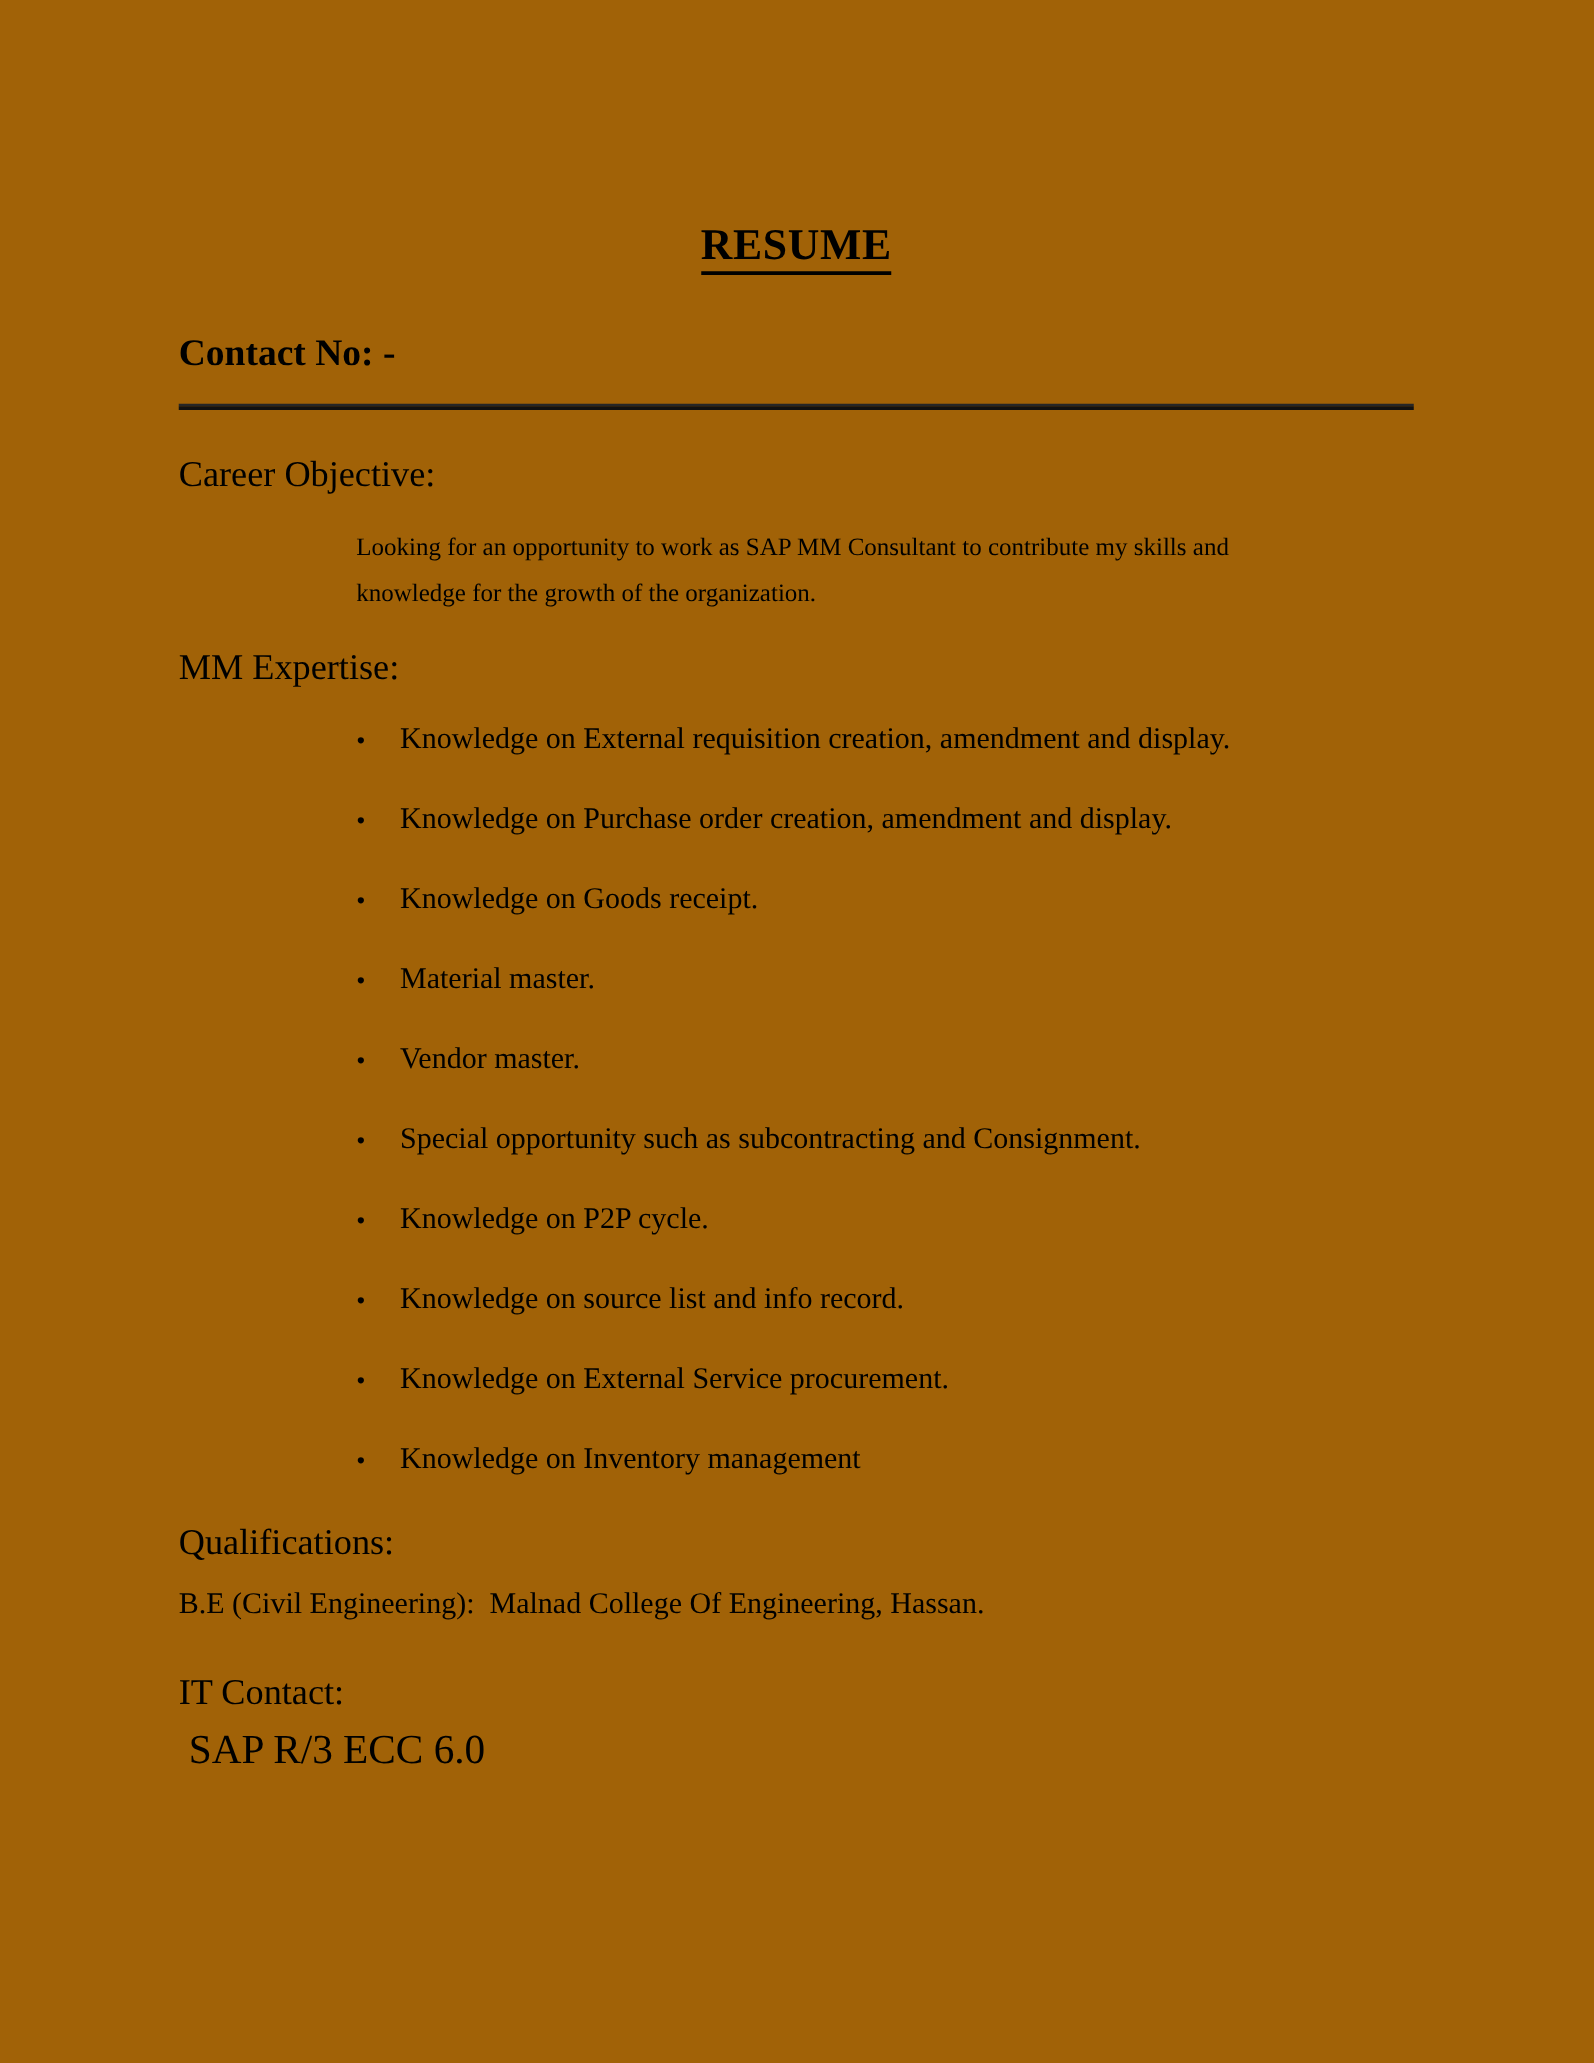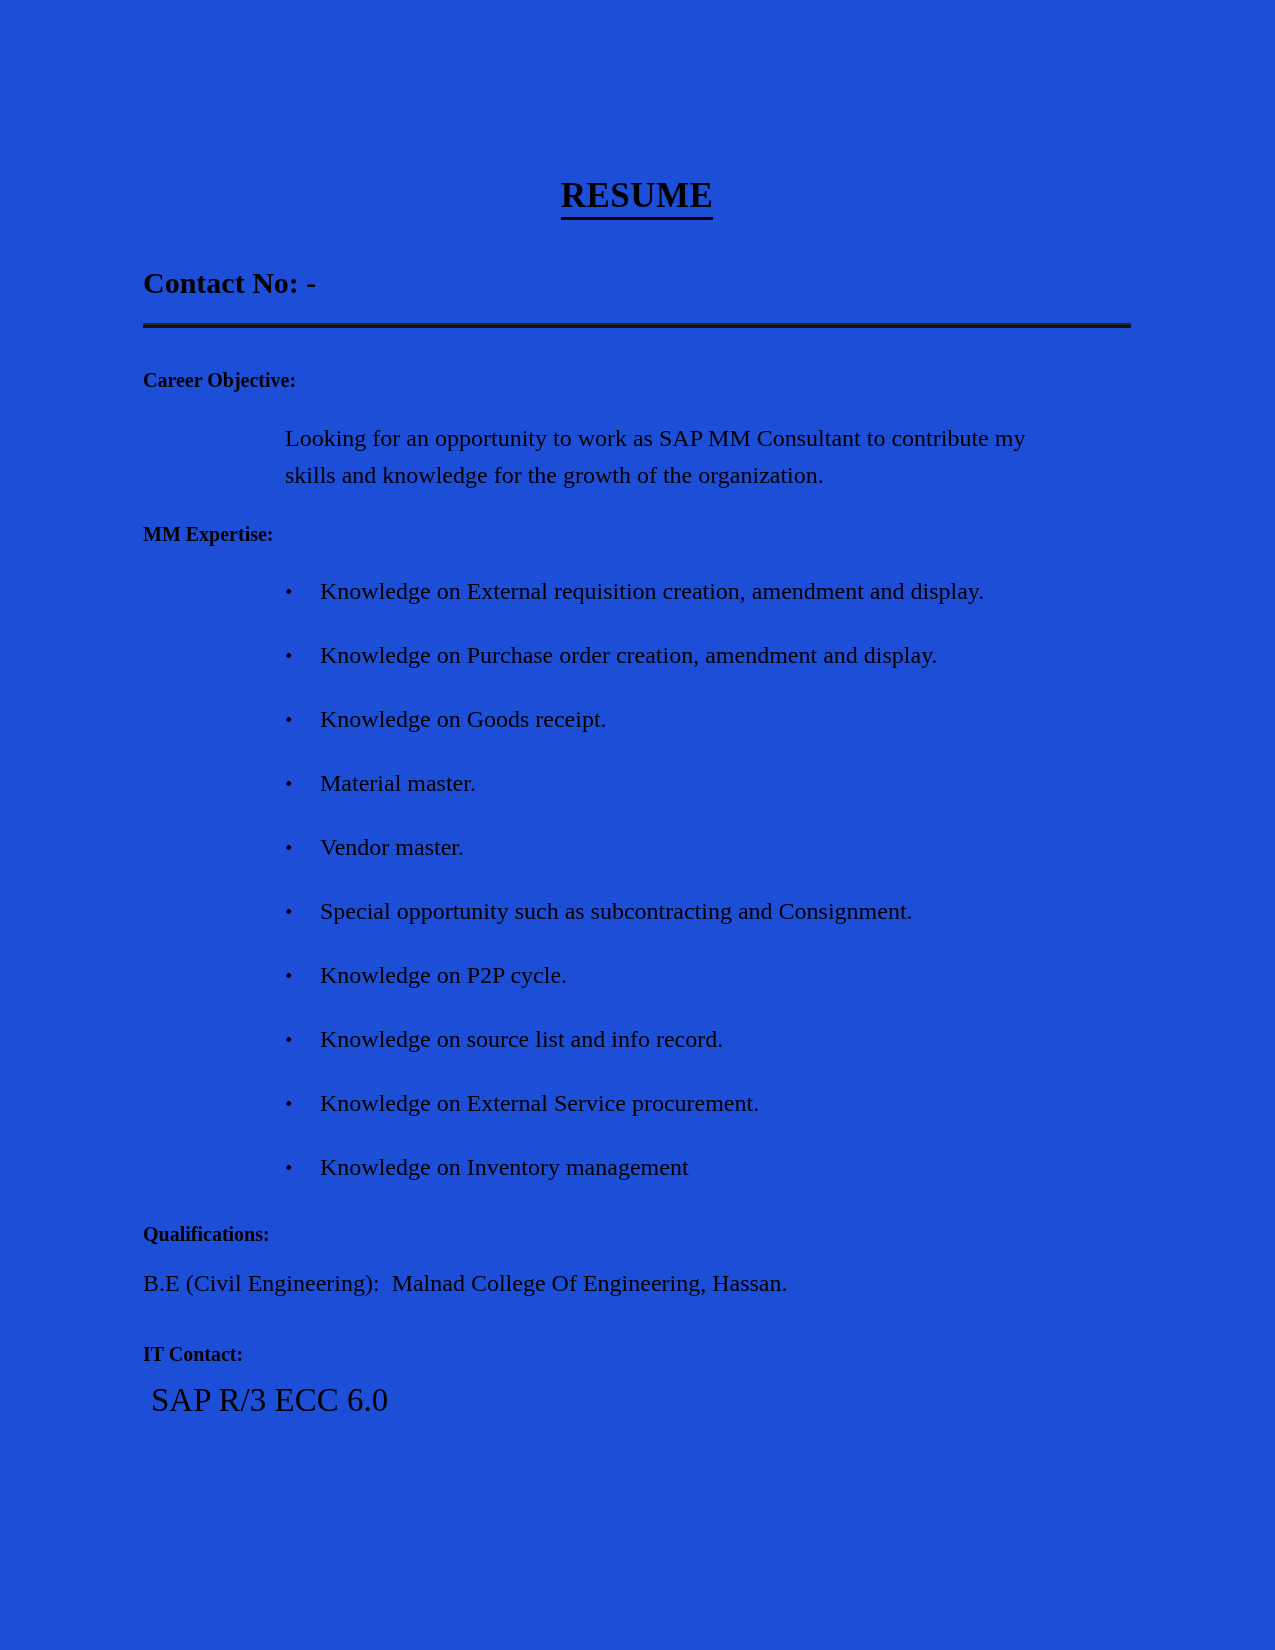"RESUME" .page { background: #1d4ed8 -> #a16207 }
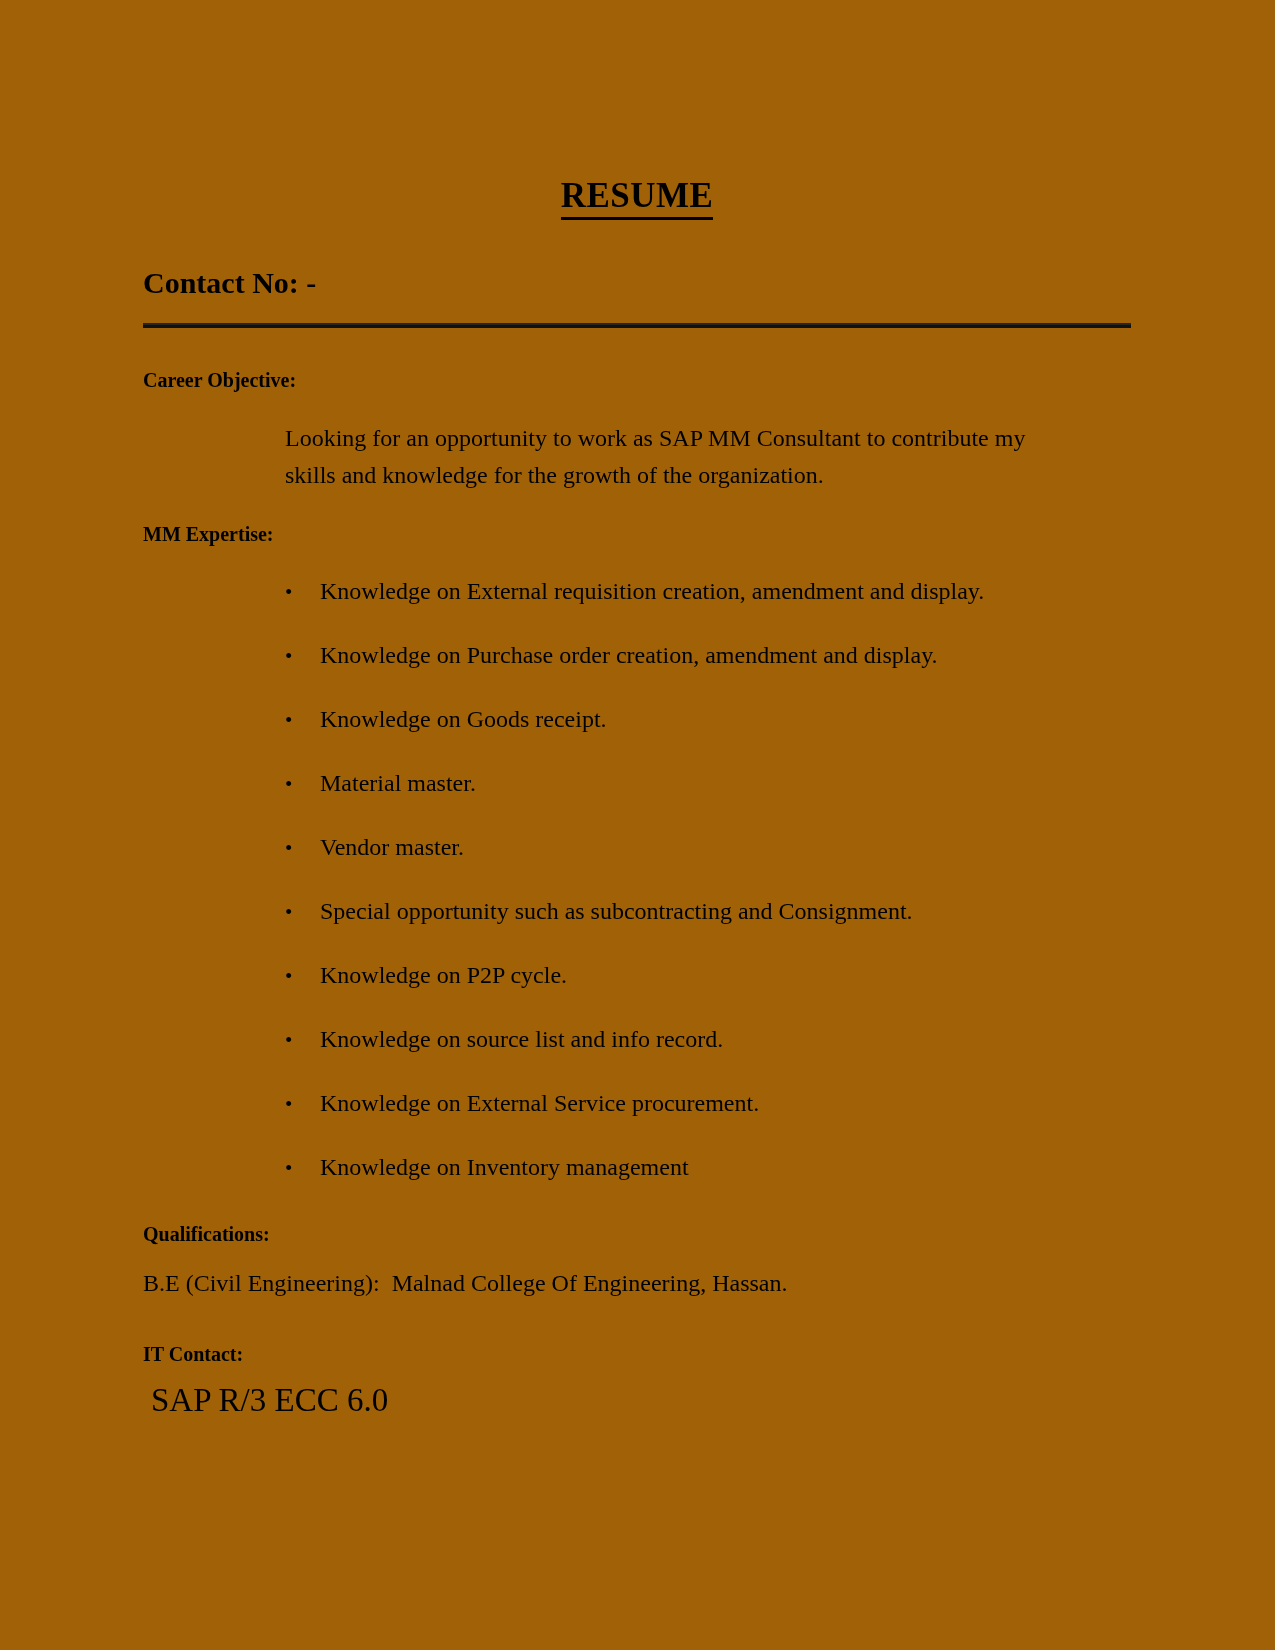"Career Objective:" h2.section-heading { font-size: 20px -> 29px; font-weight: bold -> normal }
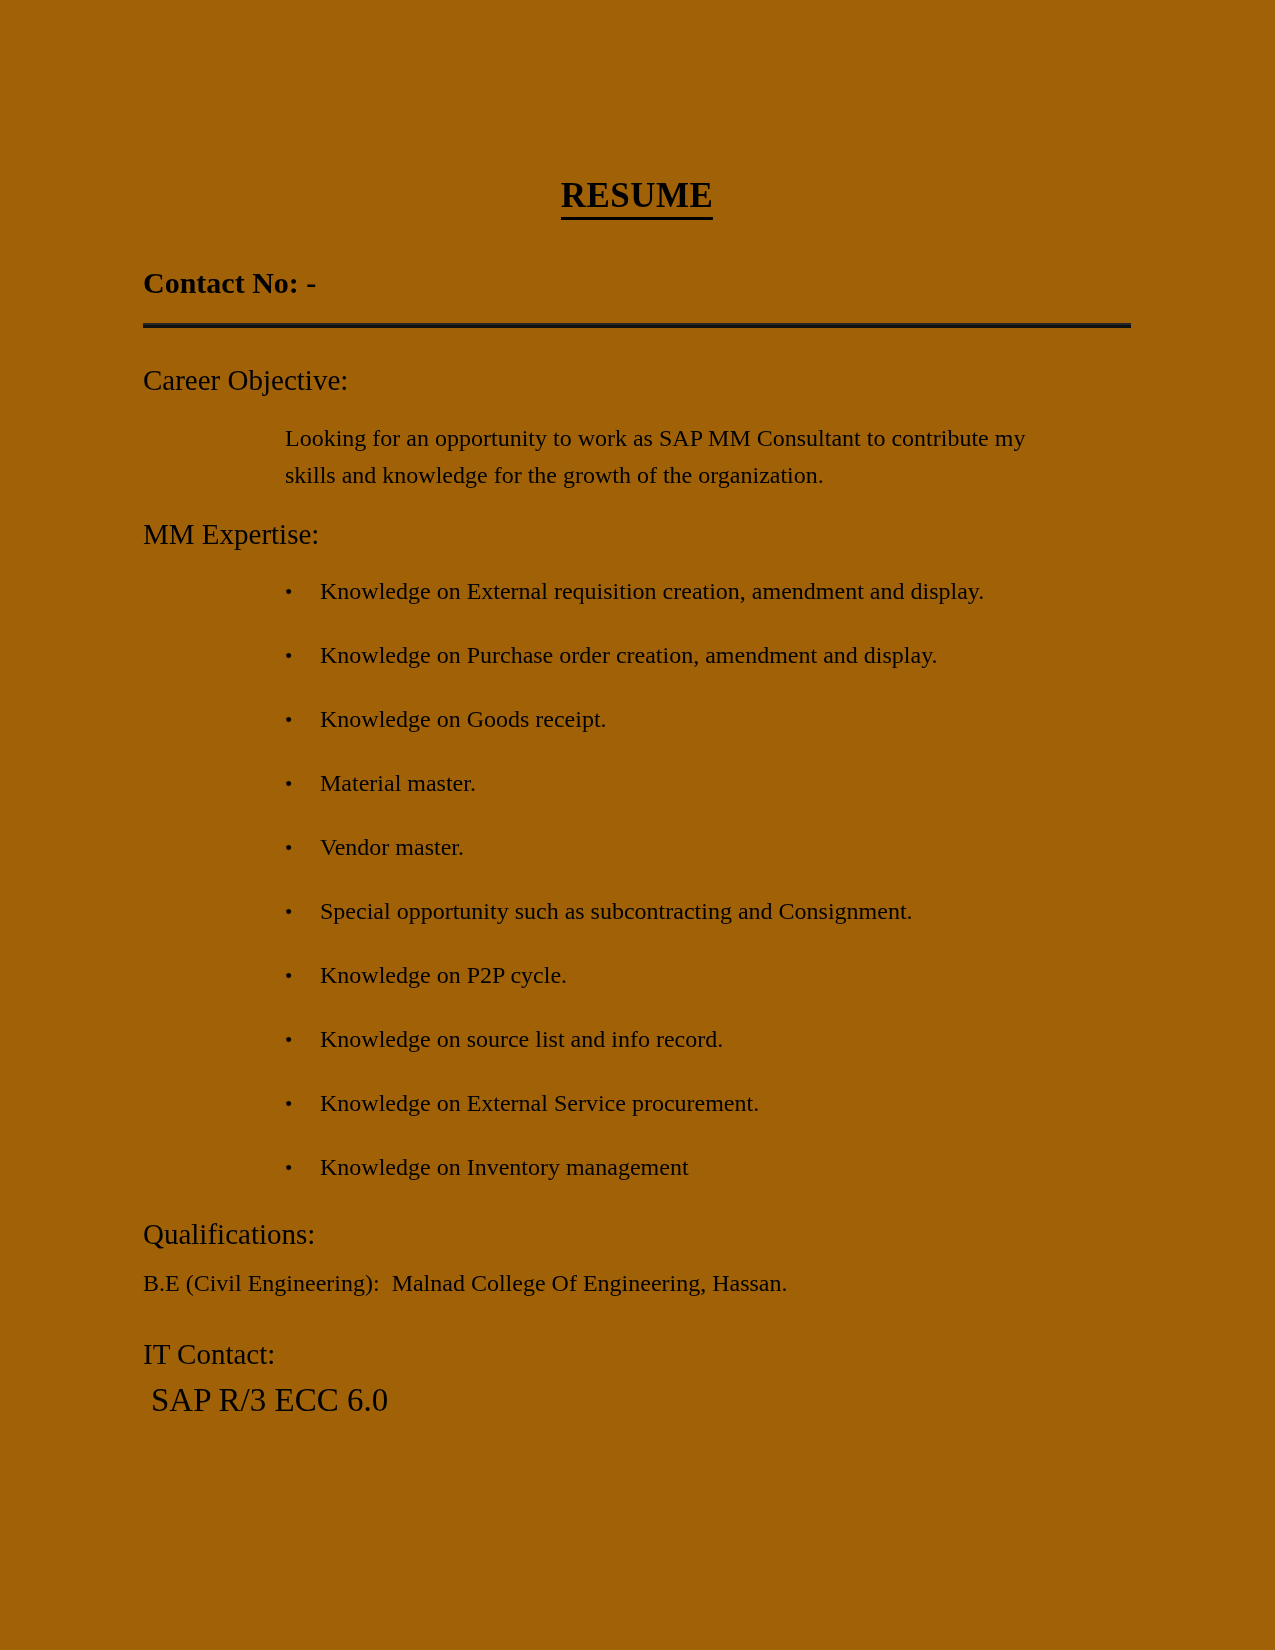"Looking for an opportunity to" p.objective { font-size: 24px -> 20px }
